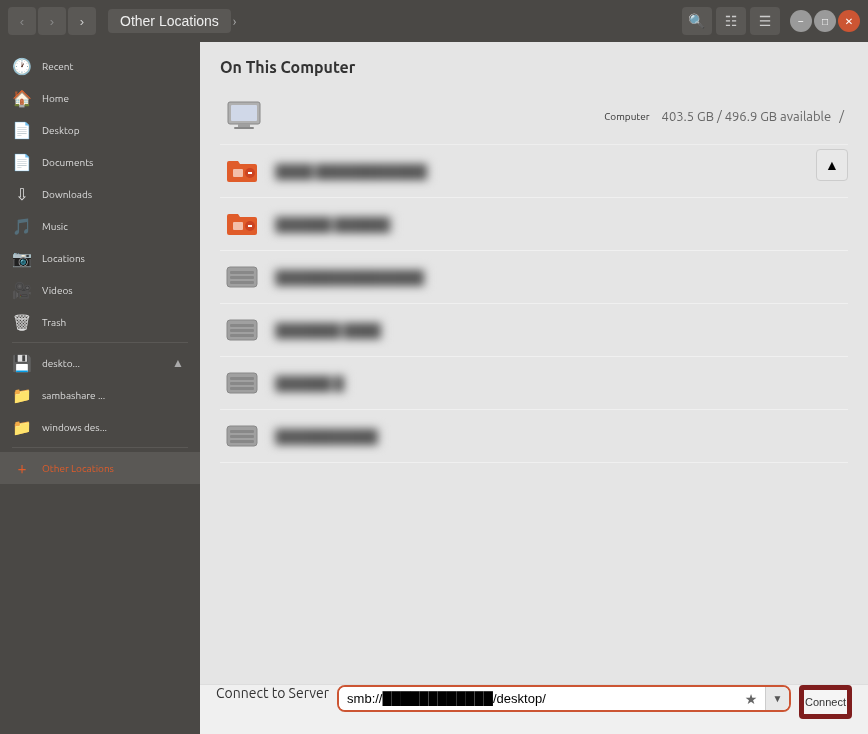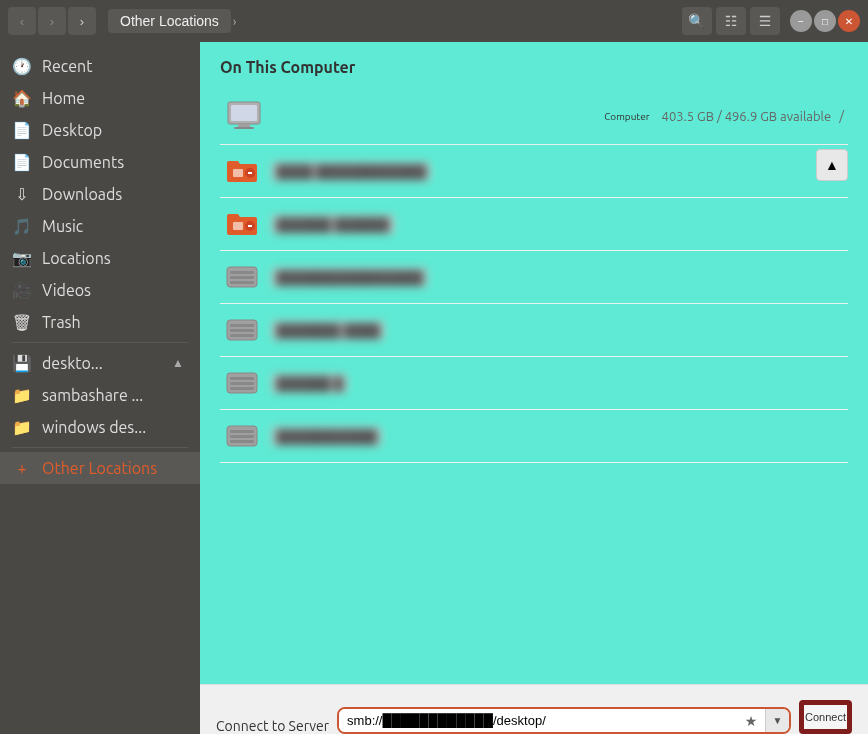"Recent" .sidebar-item .item-label { font-size: 16px -> 10px }
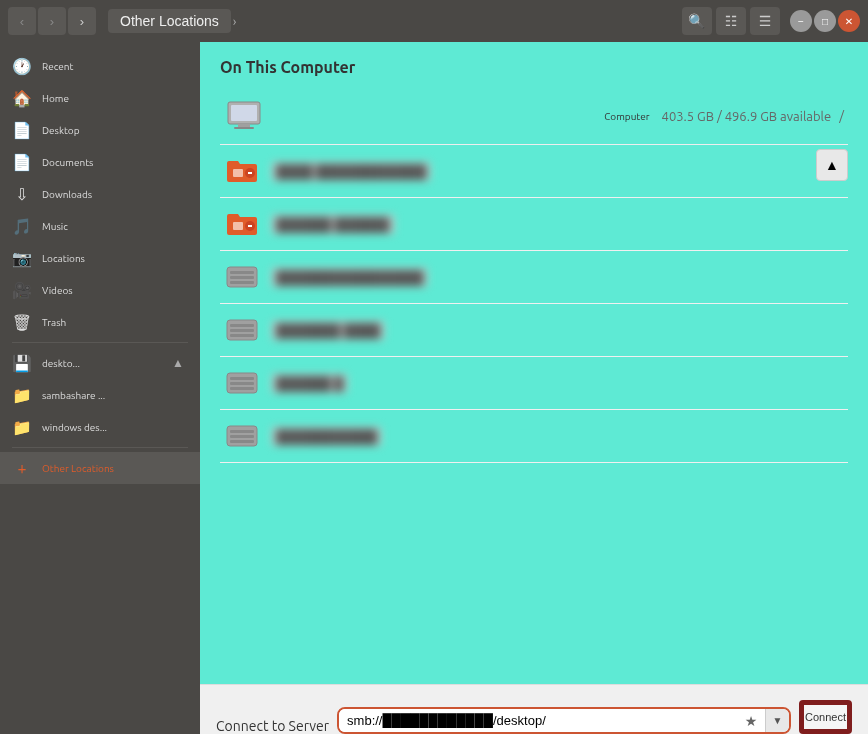"On This Computer" .content-panel { background: #5eead4 -> #e5e5e5 }
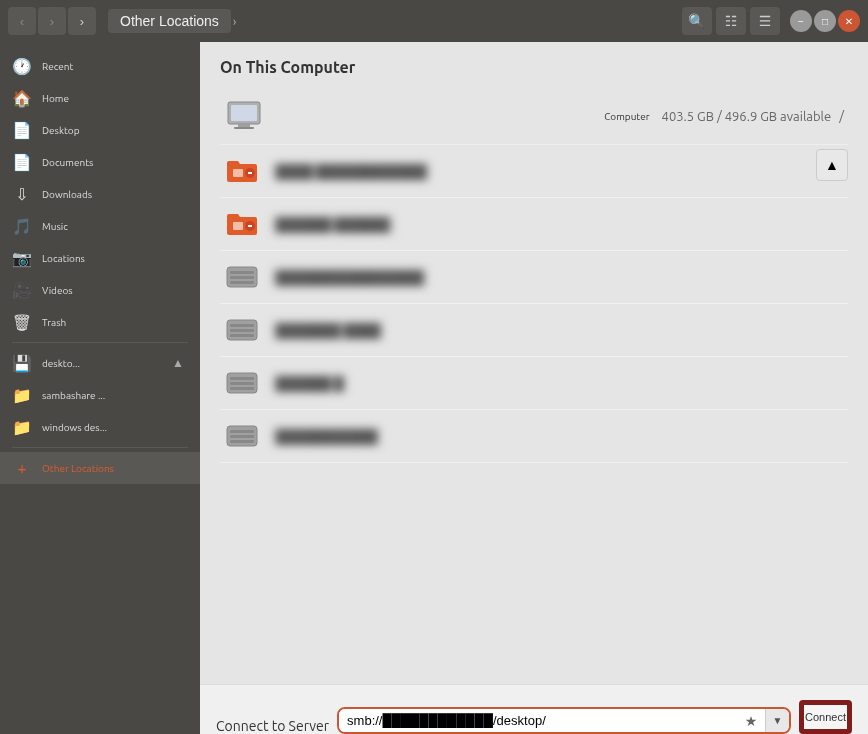"Connect to Server" .connect-bar { align-items: flex-end -> flex-start }
